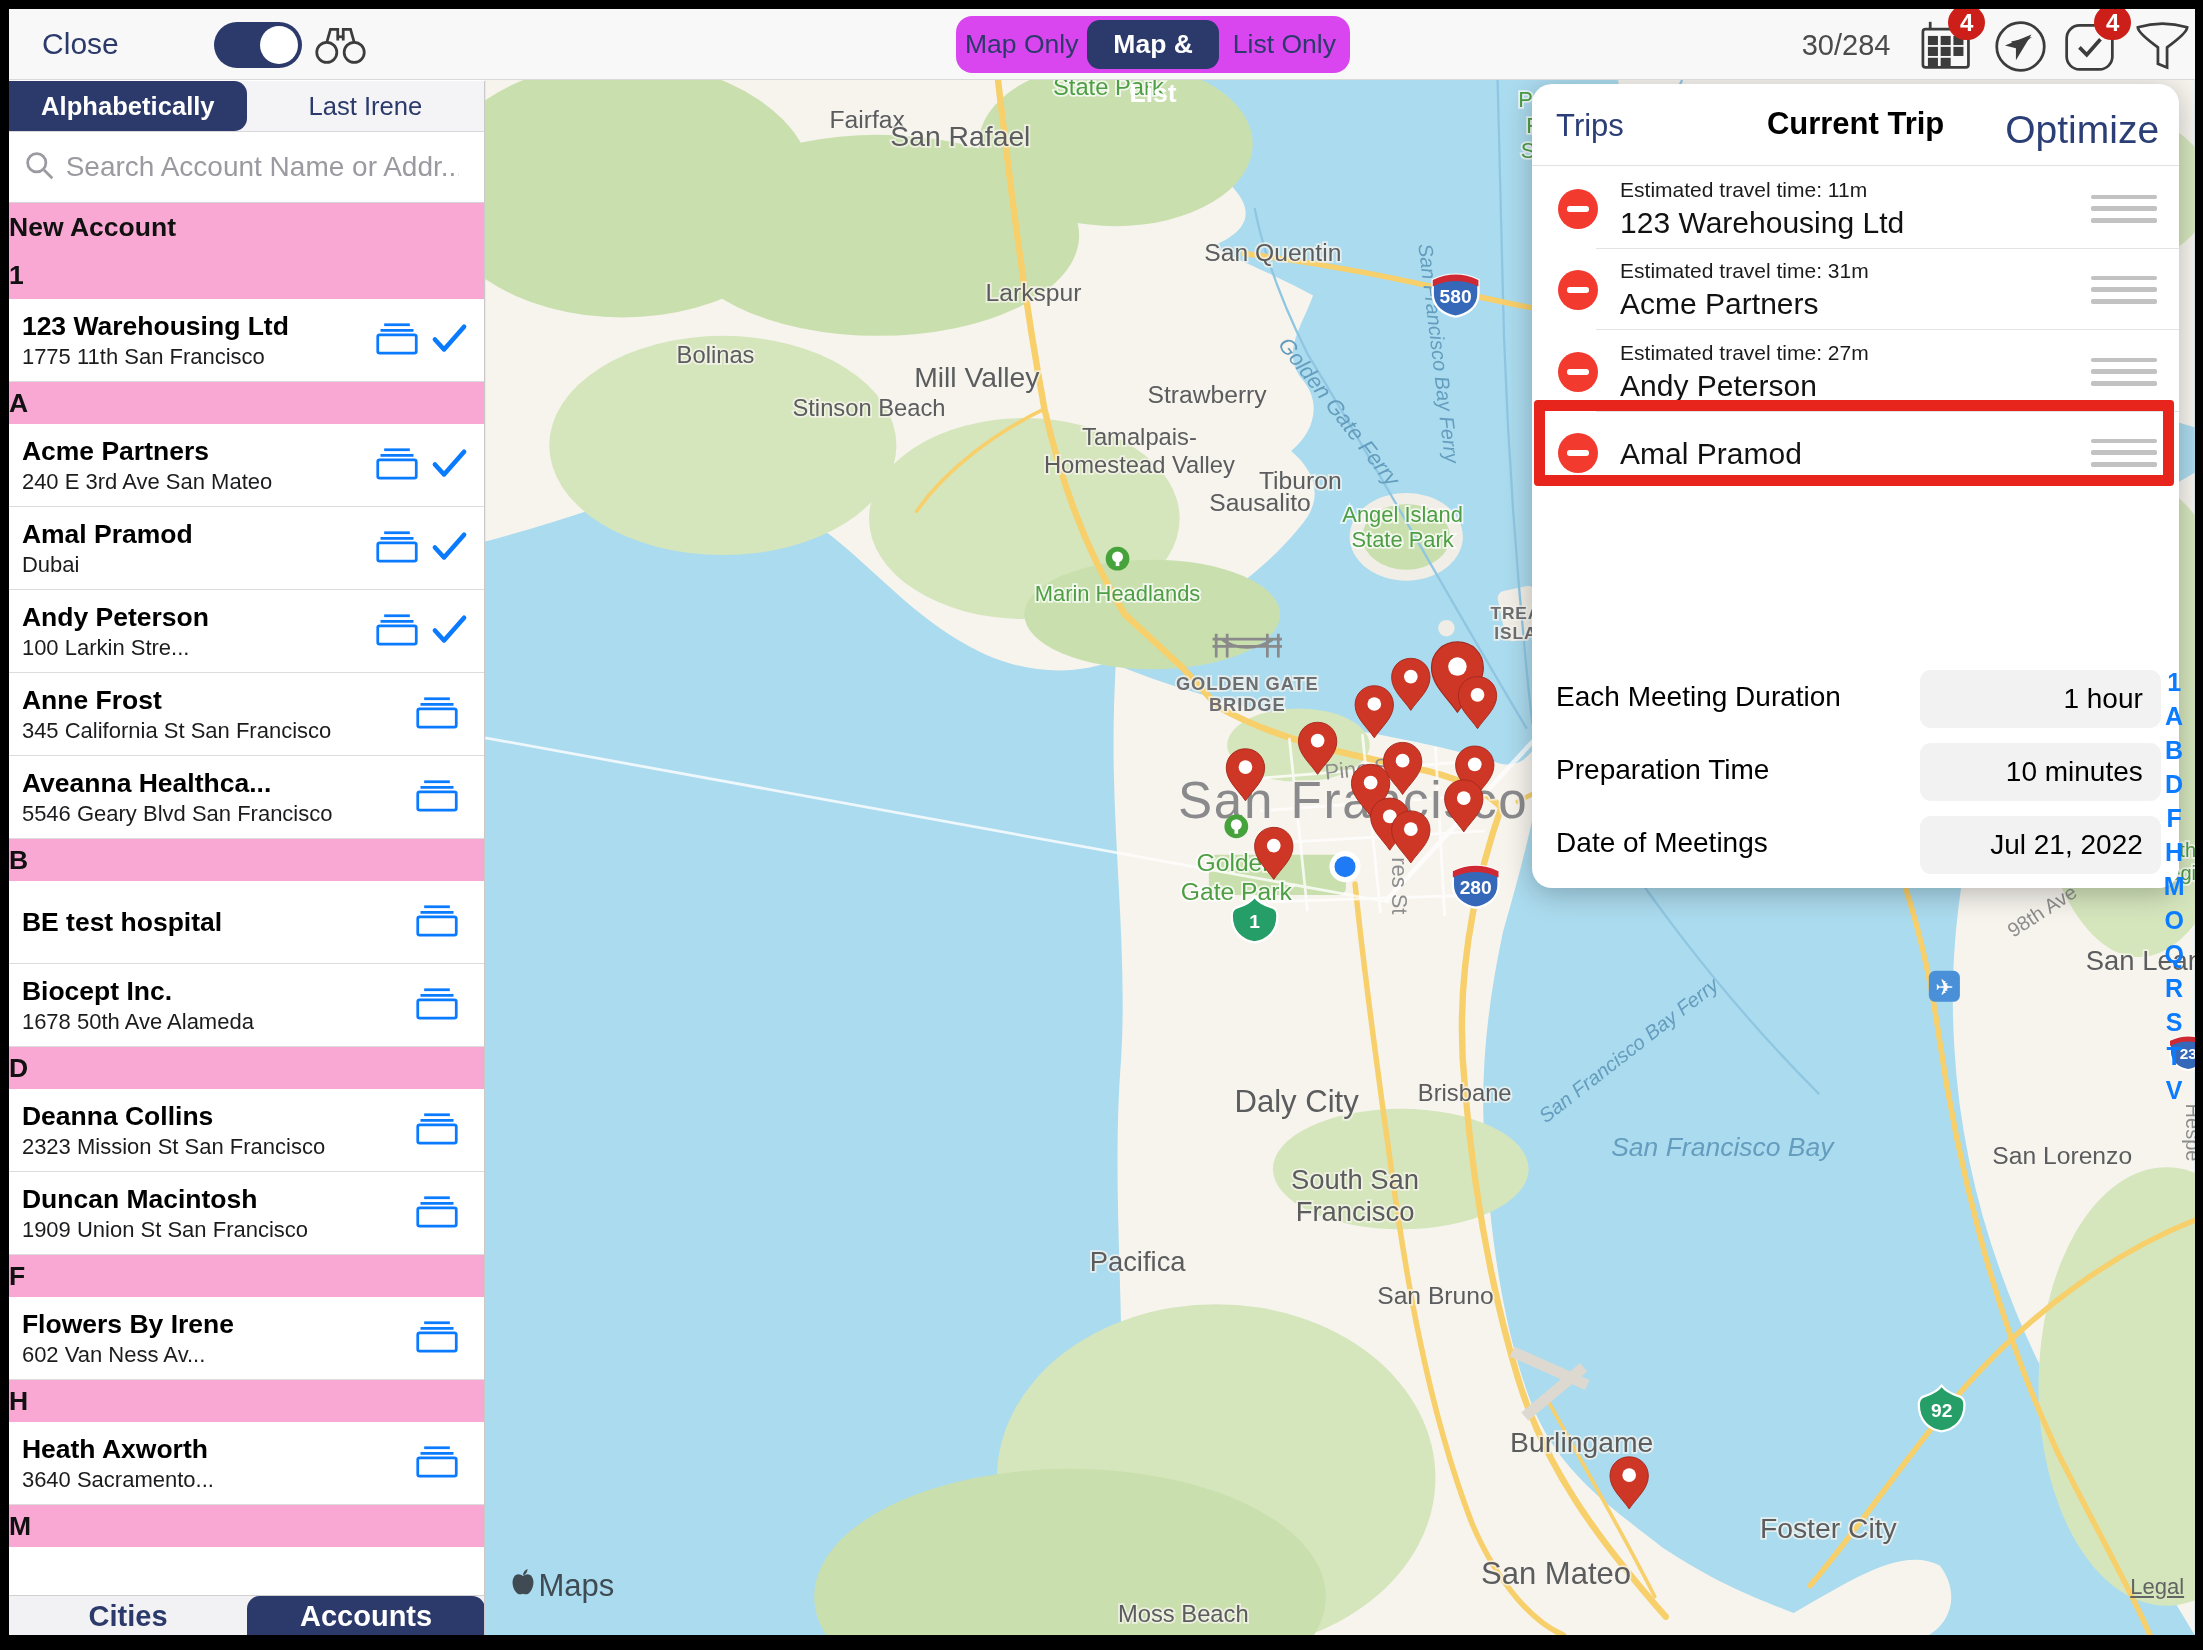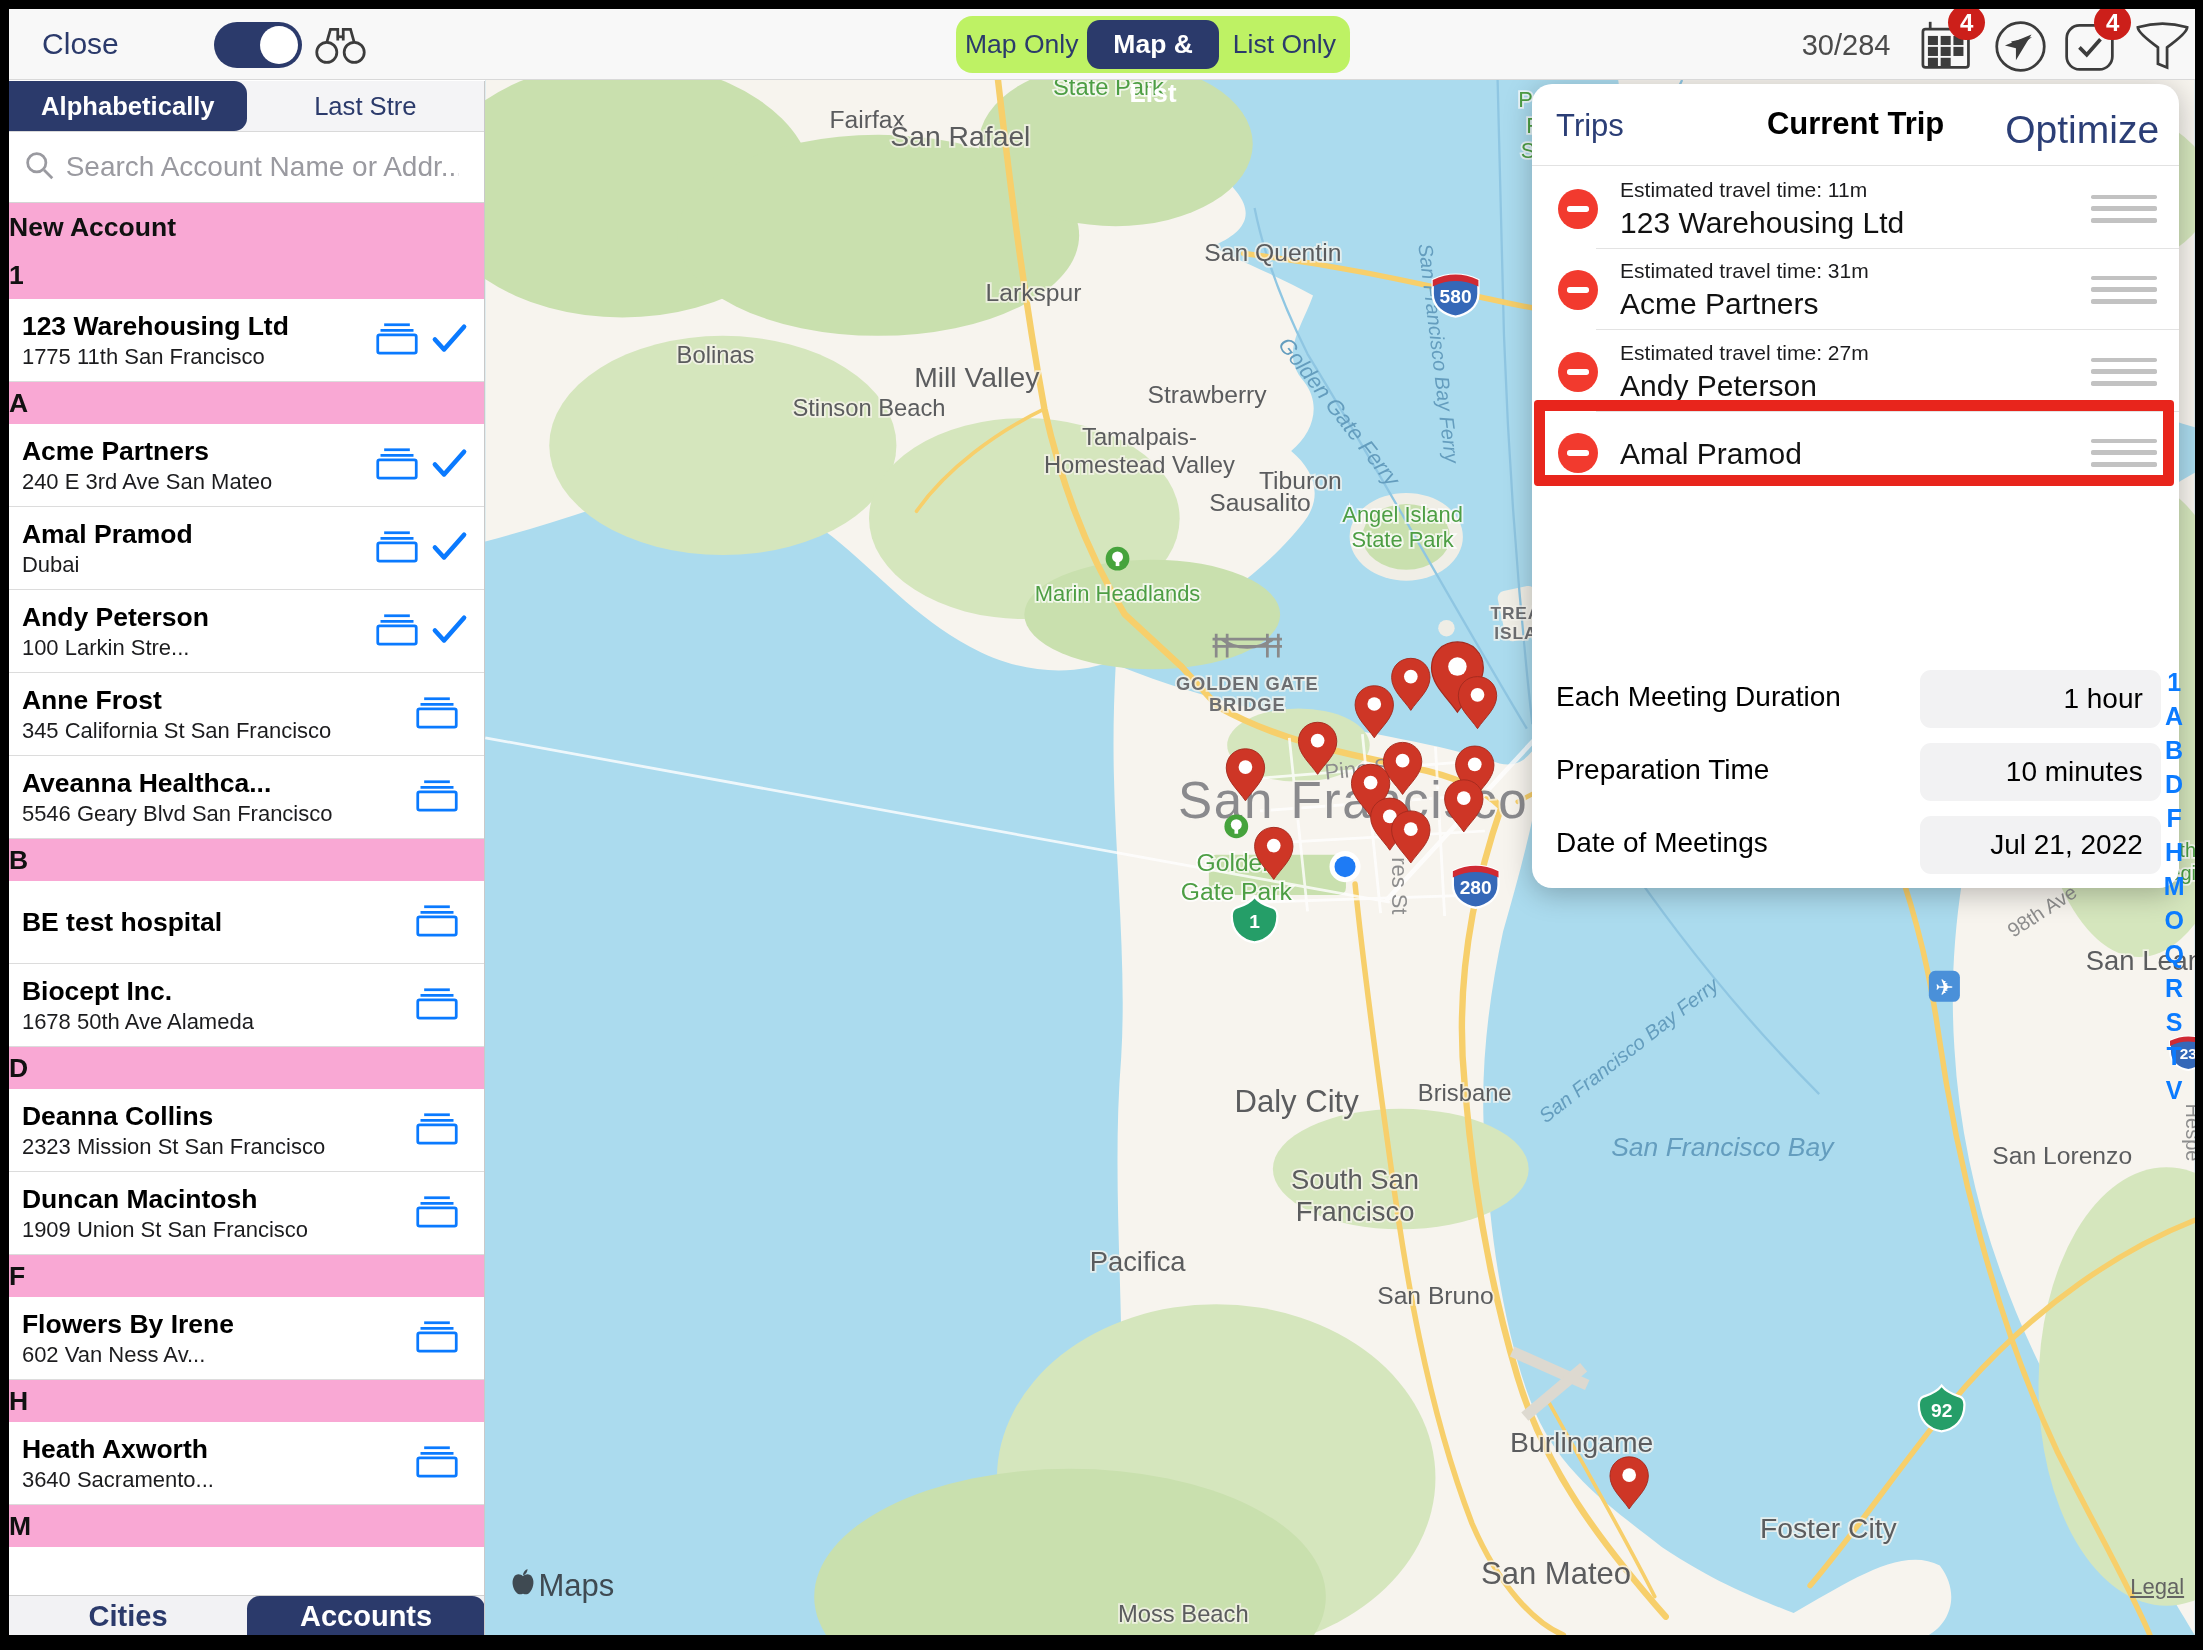"Map Only" #segmented { background: #bef264 -> #d946ef }
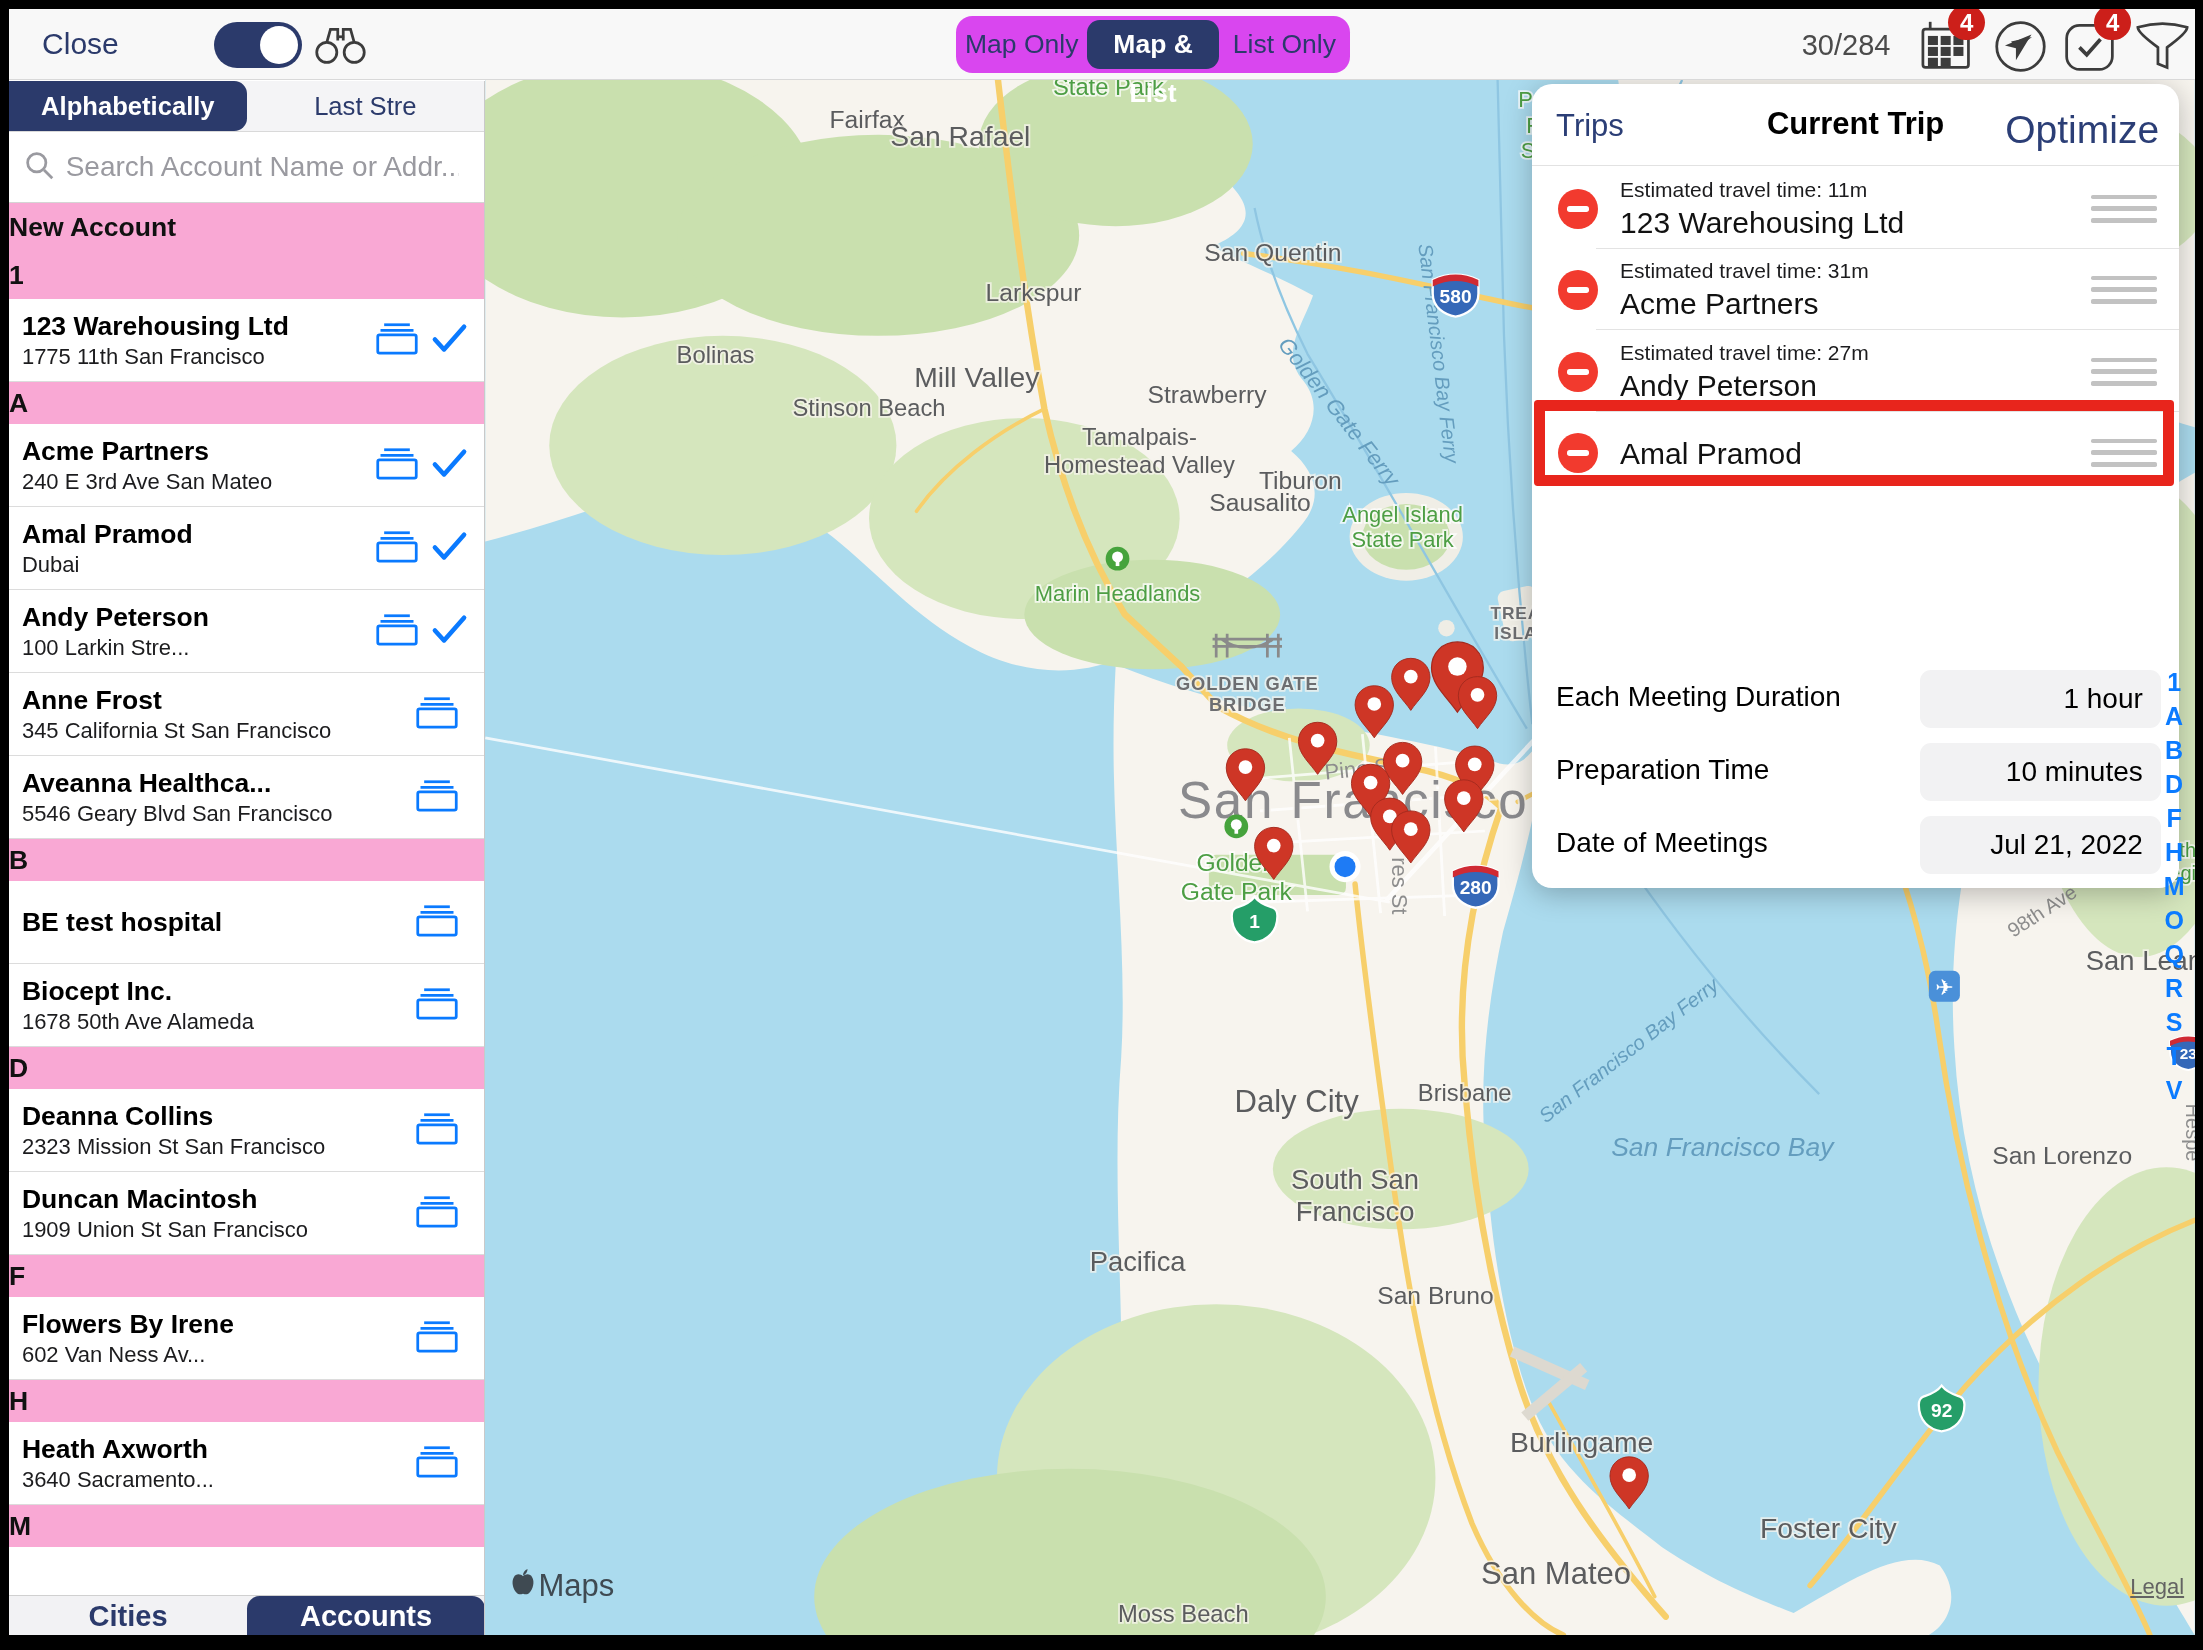"Last Stre" div.side-tab { text: Stre -> Irene }
